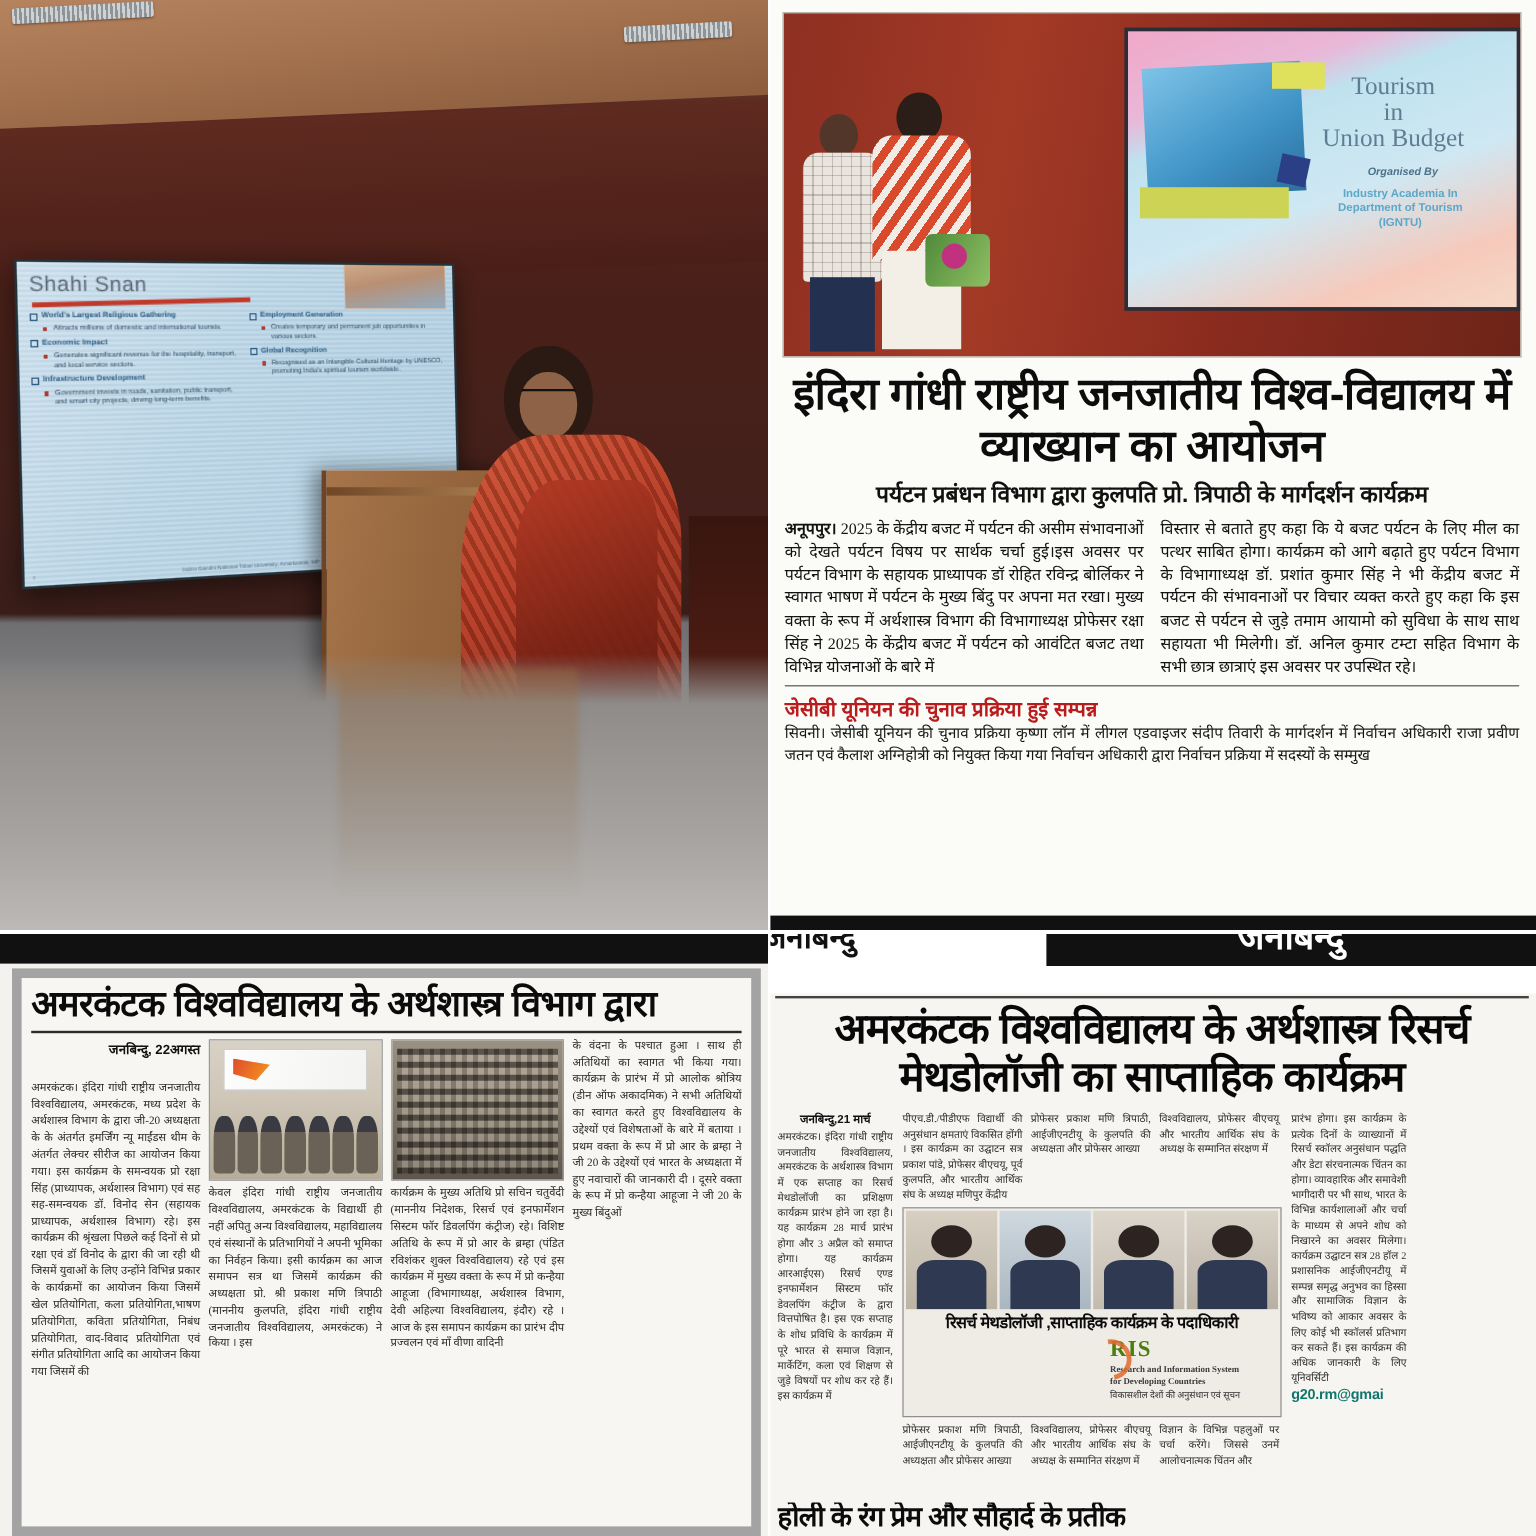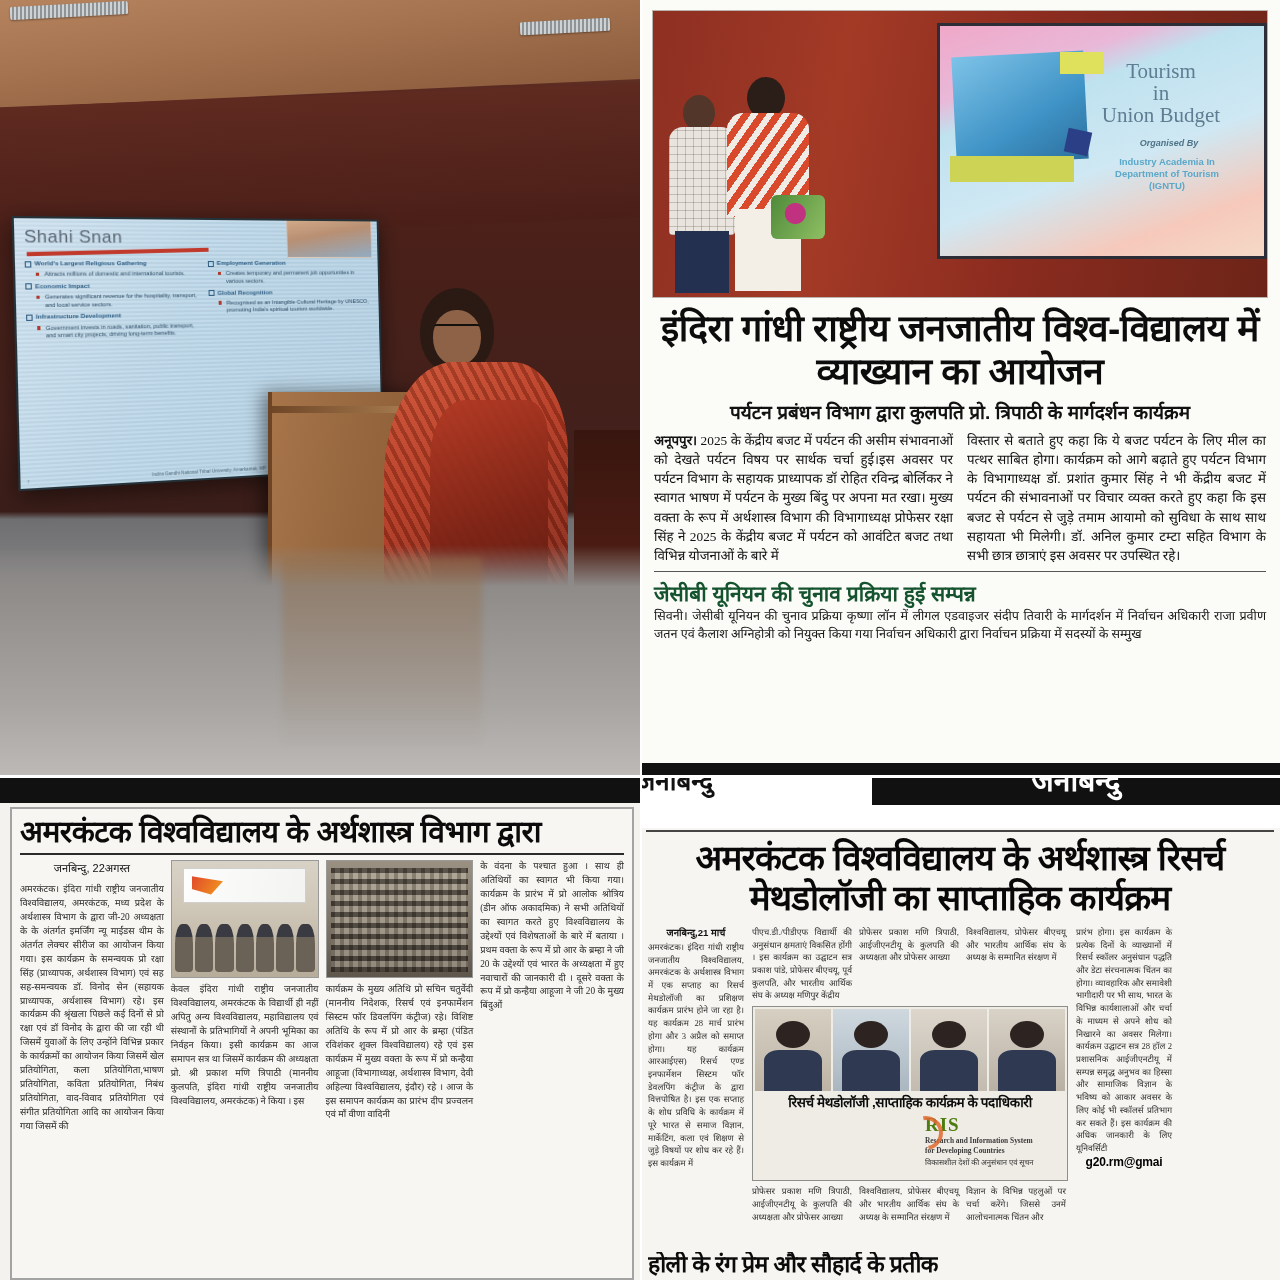"जेसीबी यूनियन की चुनाव प्रक्रिया" .q2 .np-head2 { color: #14532d -> #b91c1c; font-size: 21px -> 17px }
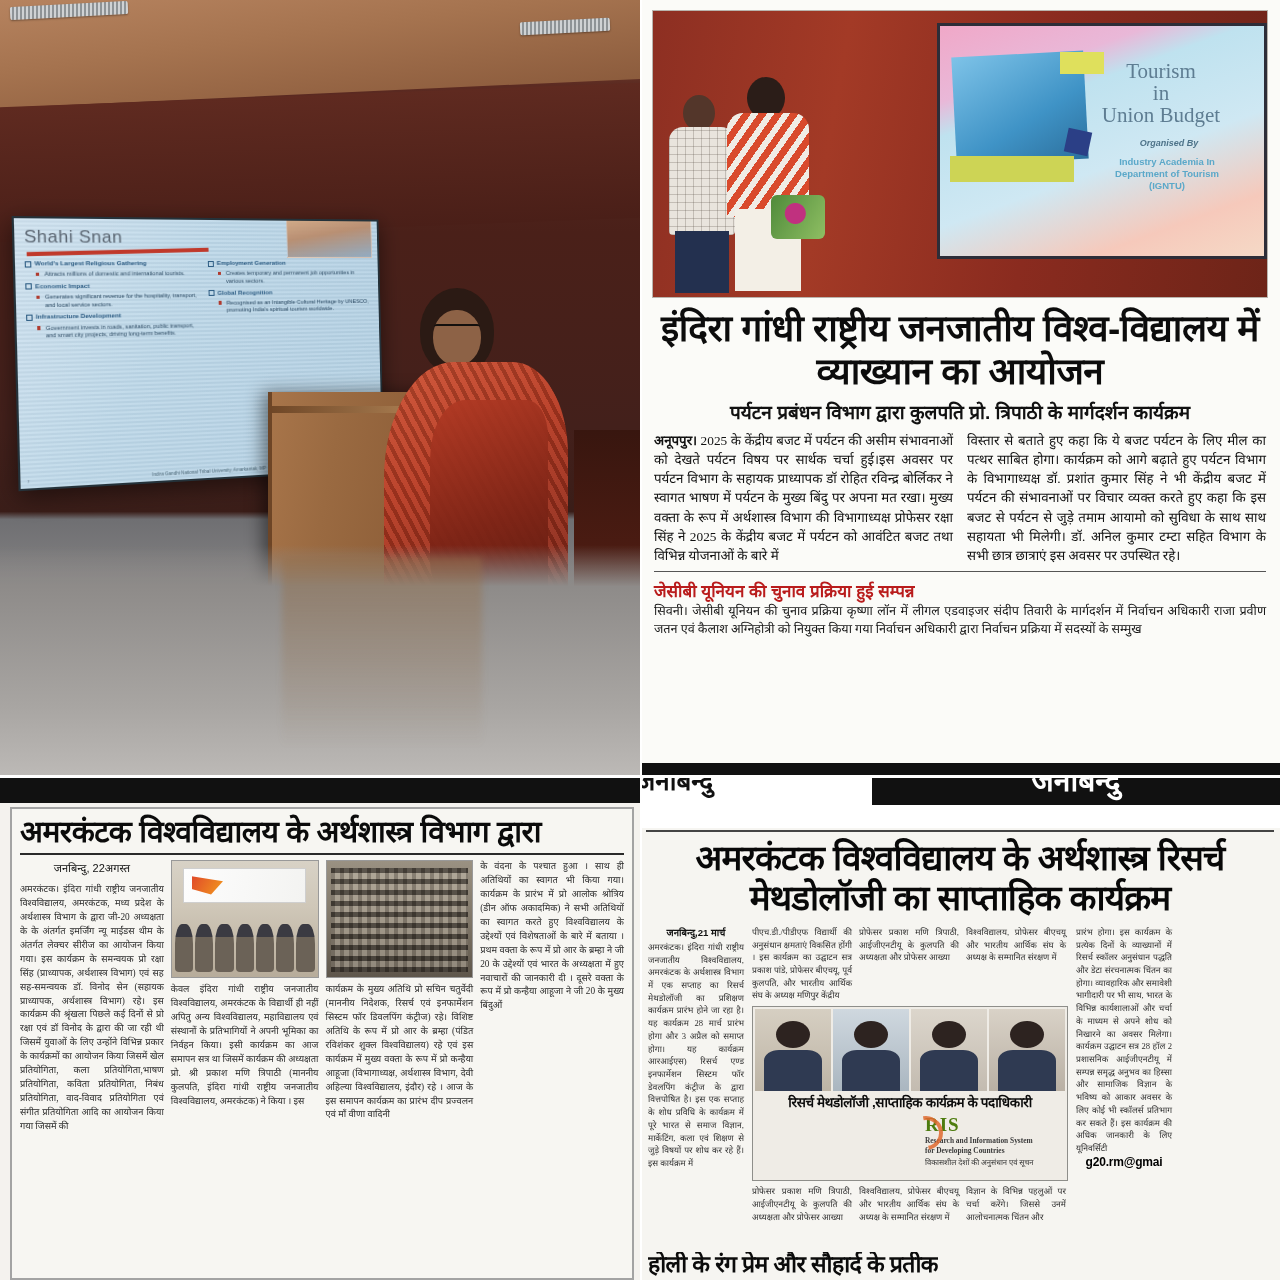"अमरकंटक विश्वविद्यालय के अर्थशास्त्र विभाग" .q3 .sheet { border: 2px solid #a3a3a3 -> 8px solid #a3a3a3 }
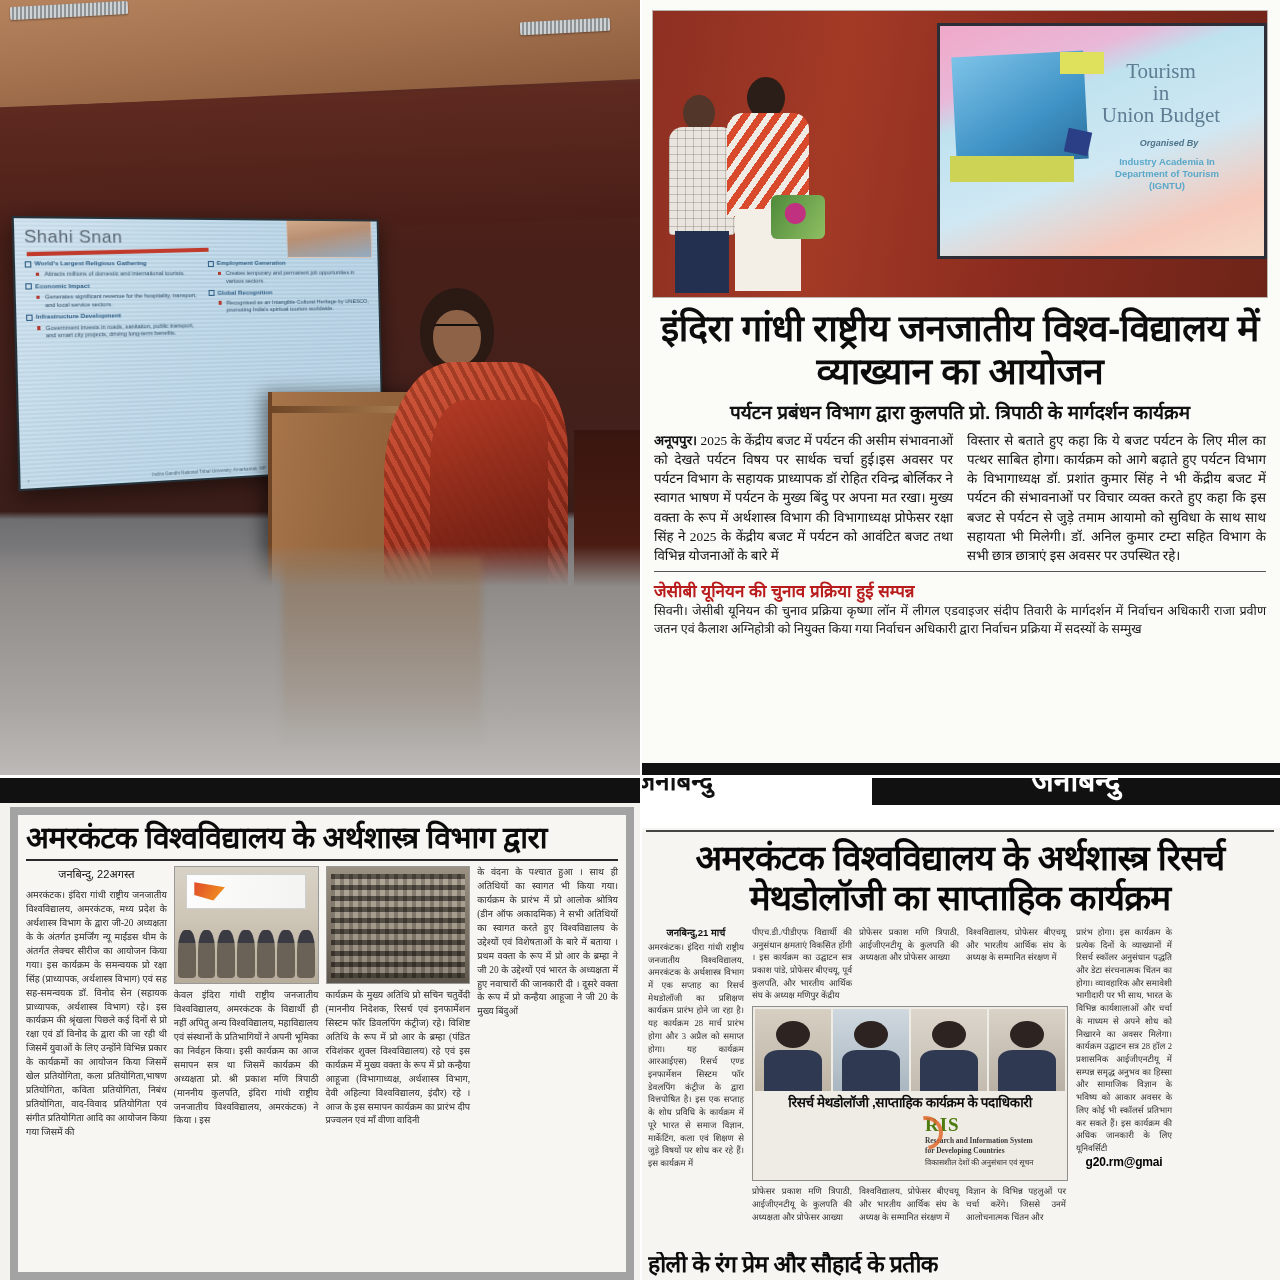"जनबिन्दु, 22अगस्त" .q3 .dateline { font-weight: normal -> bold; margin-bottom: 8px -> 20px; text-align: center -> right }
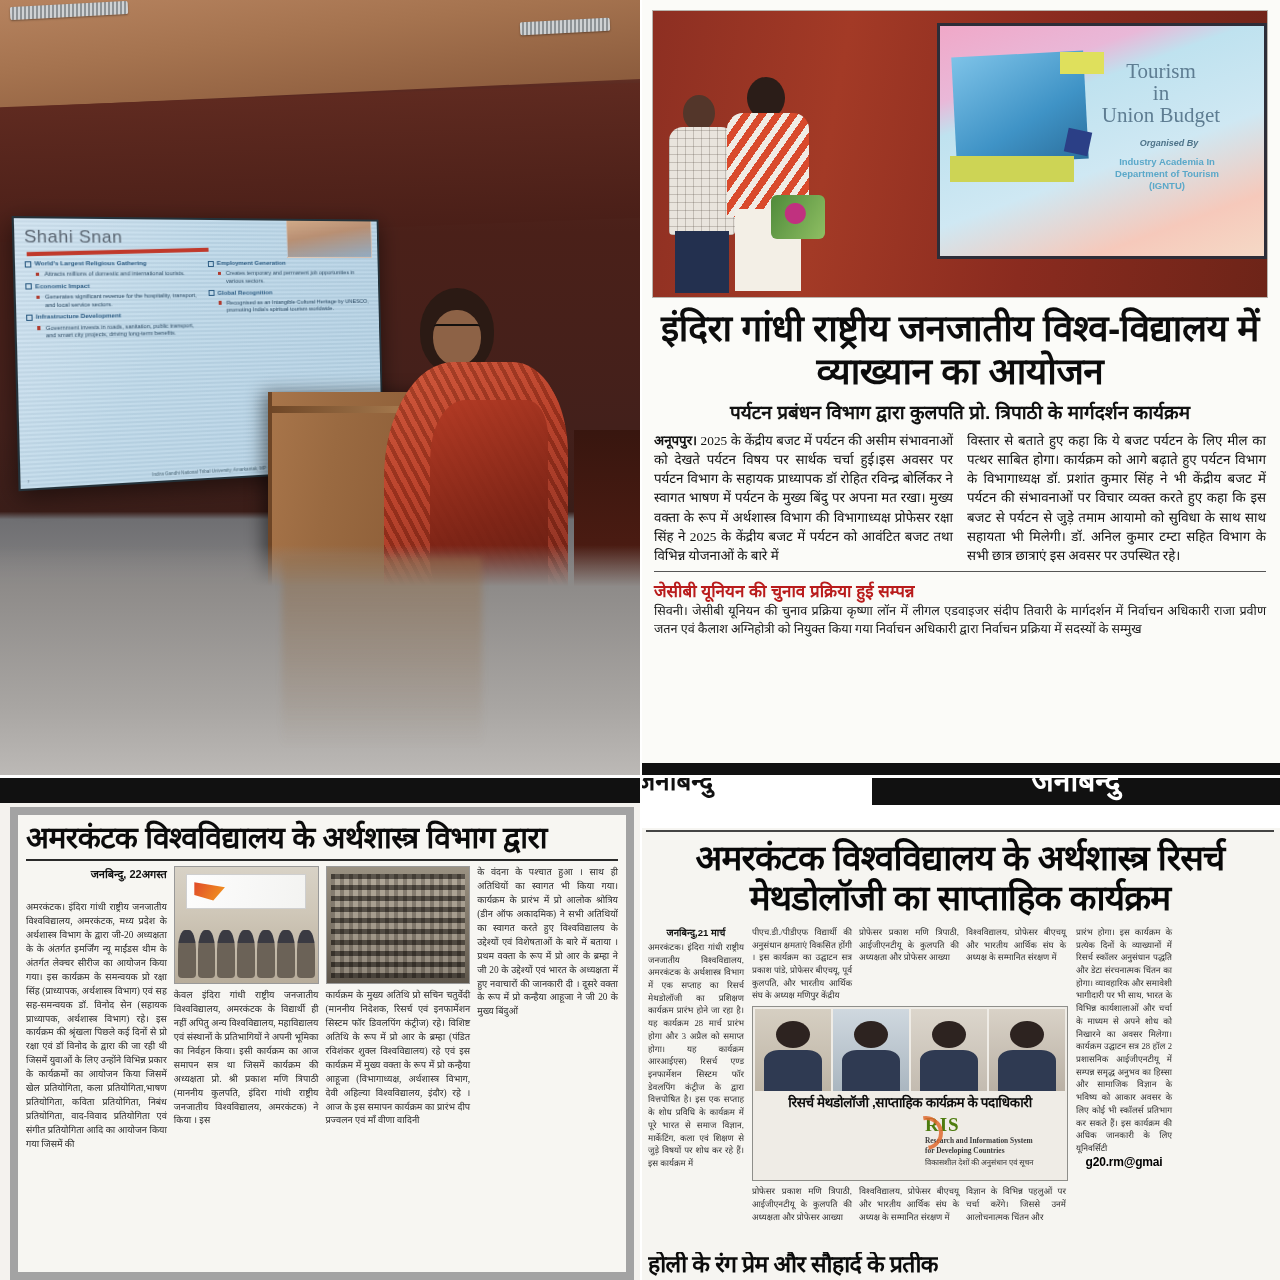"g20.rm@gmai" .q4 .email { color: #000000 -> #0f766e; text-align: center -> none }
